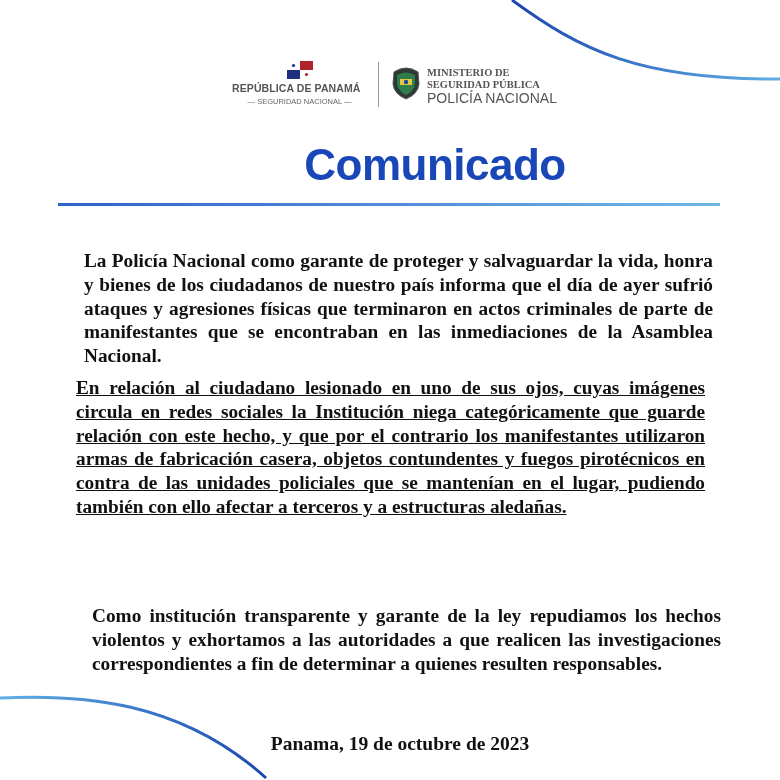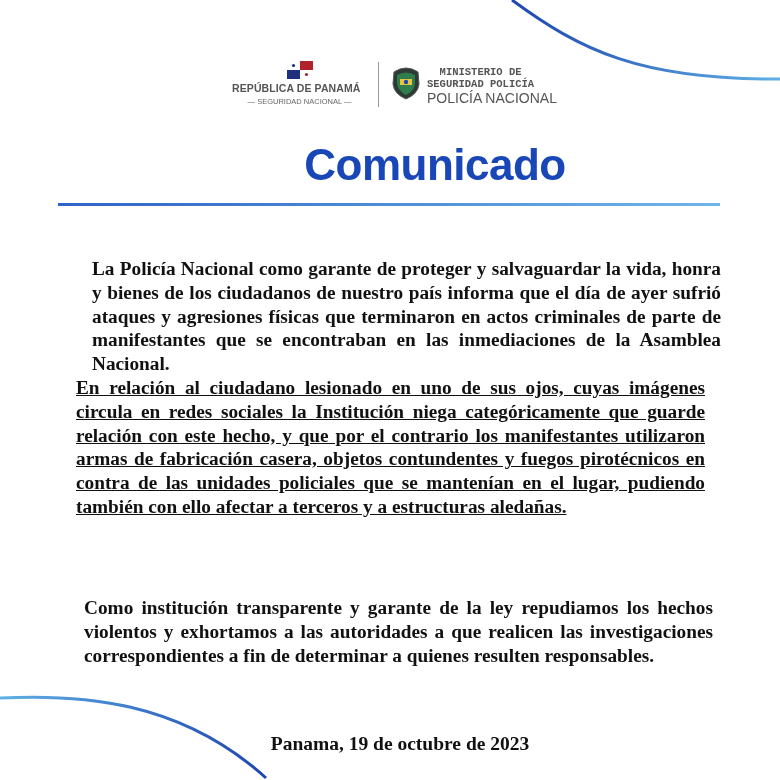"MINISTERIO DE" .min1 { font-family: Liberation Mono, monospace -> Liberation Serif, serif; text-align: center -> none }
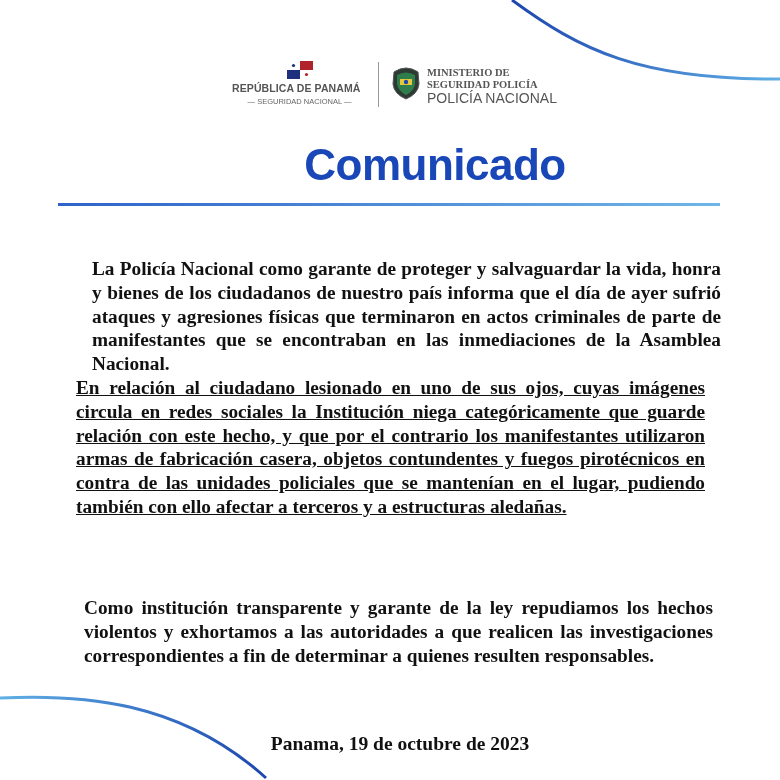"SEGURIDAD POLICÍA" div { text: POLICÍA -> PÚBLICA }
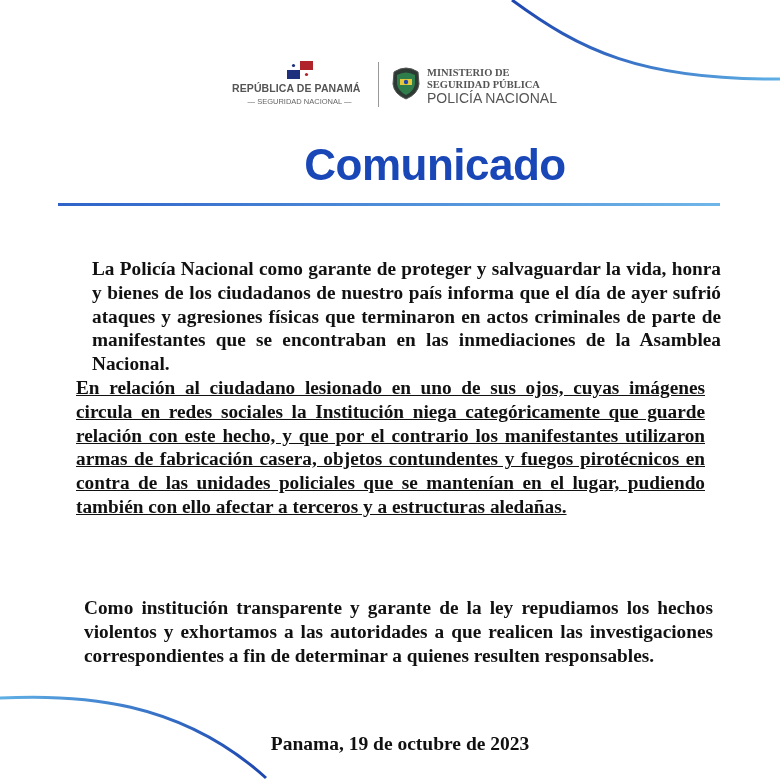"La Policía Nacional como garante" p.para { margin: 16px -> 8px }
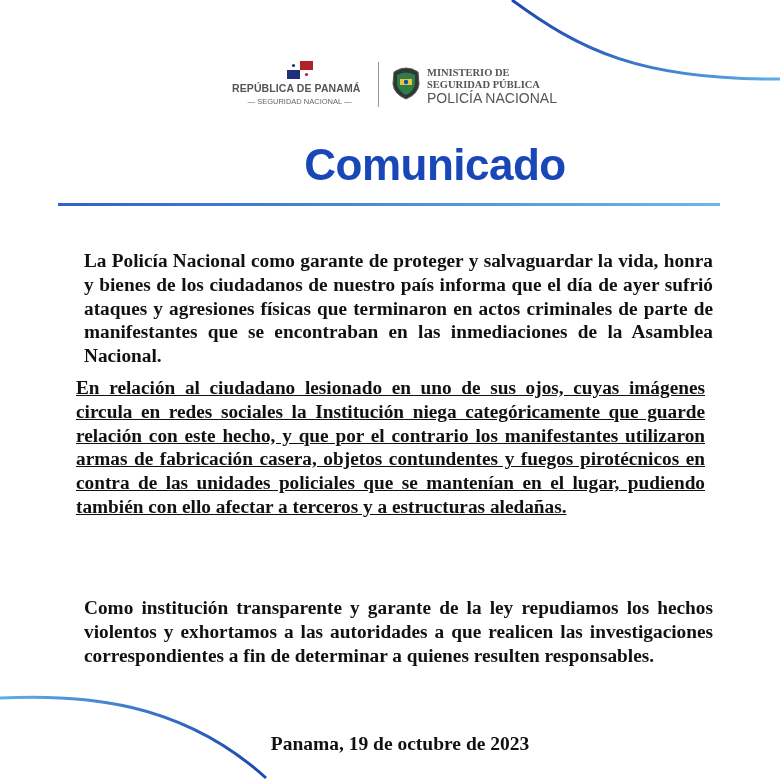"Como institución transparente y garante" p.para { margin: 8px -> 16px }
